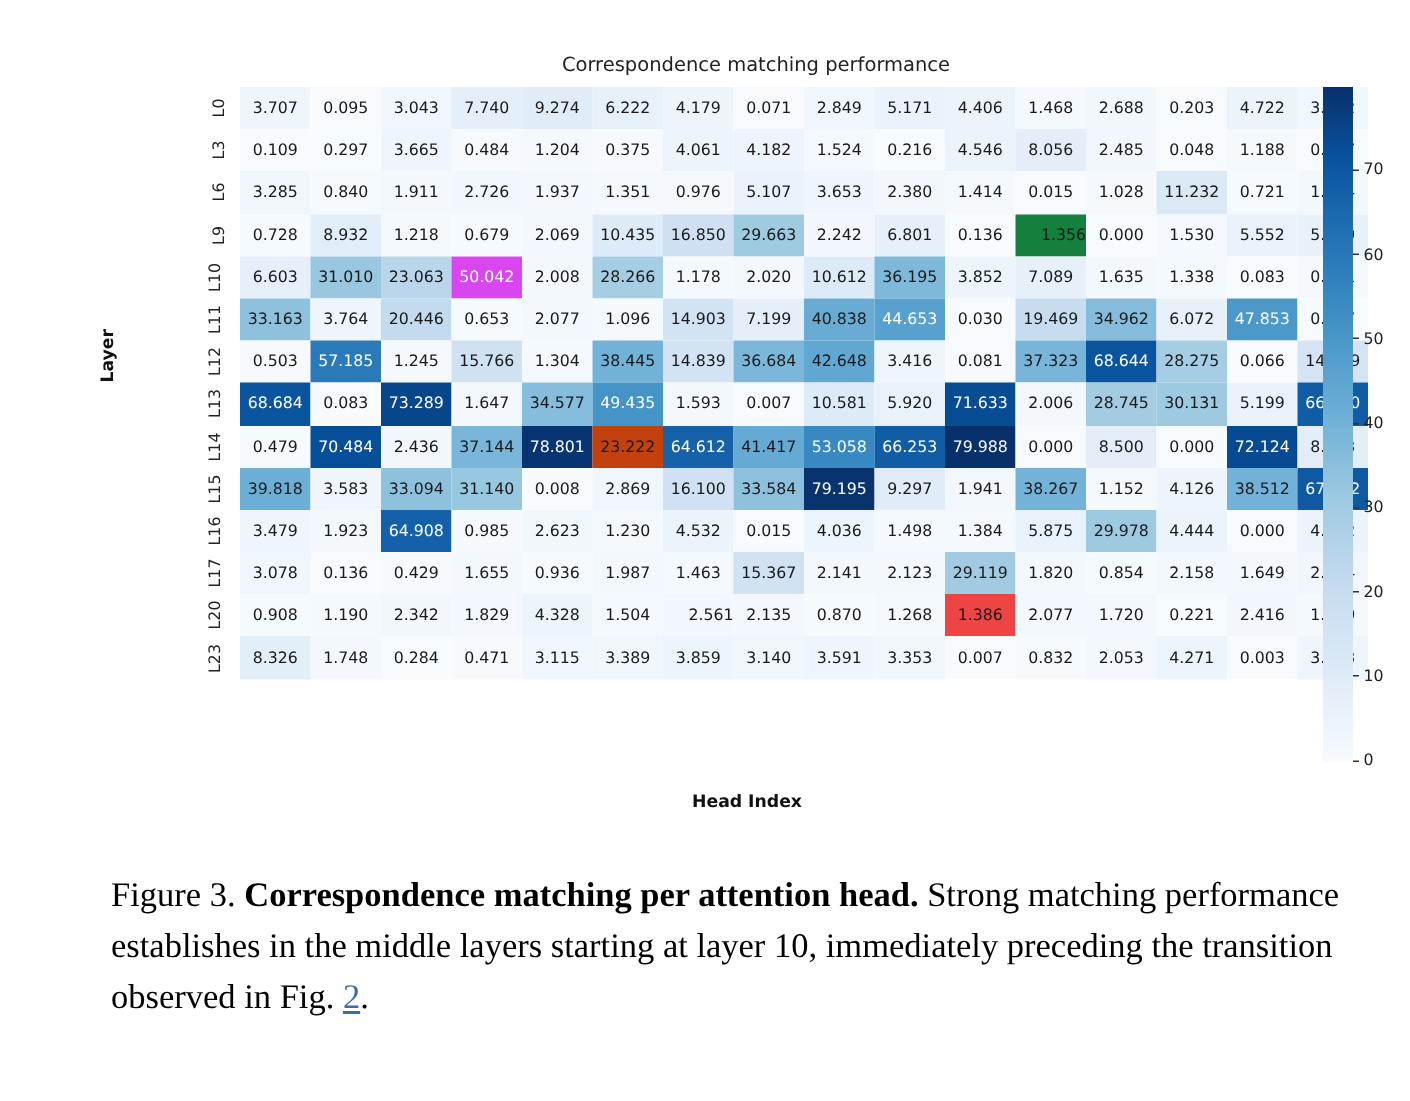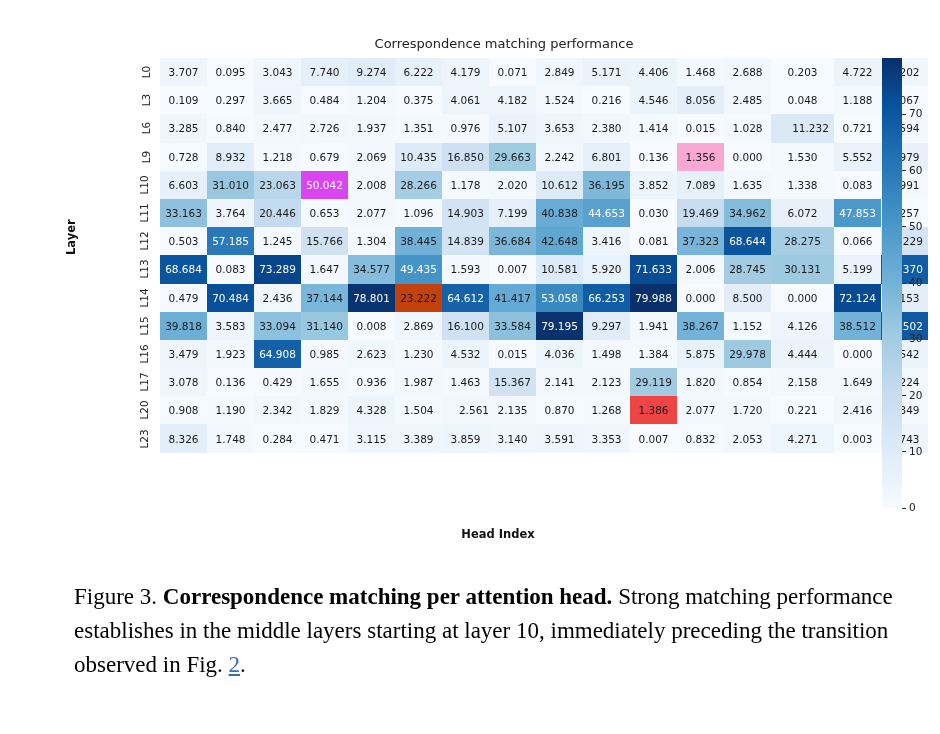"2.477" td.cell { text: 2.477 -> 1.911 }
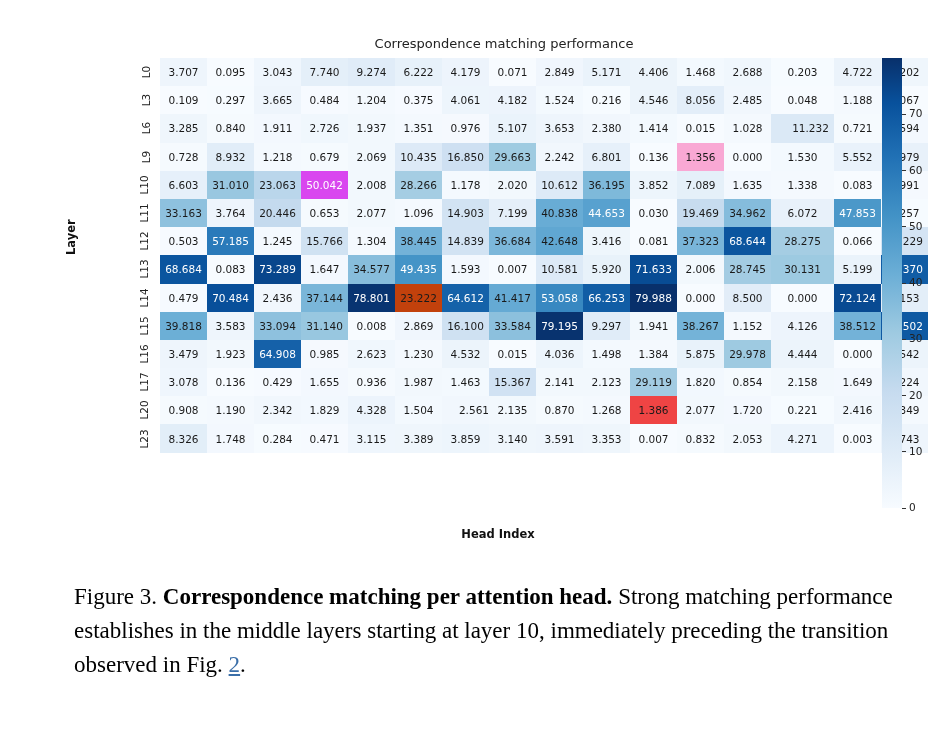"11.232" td.cell { padding-left: 16px -> none }
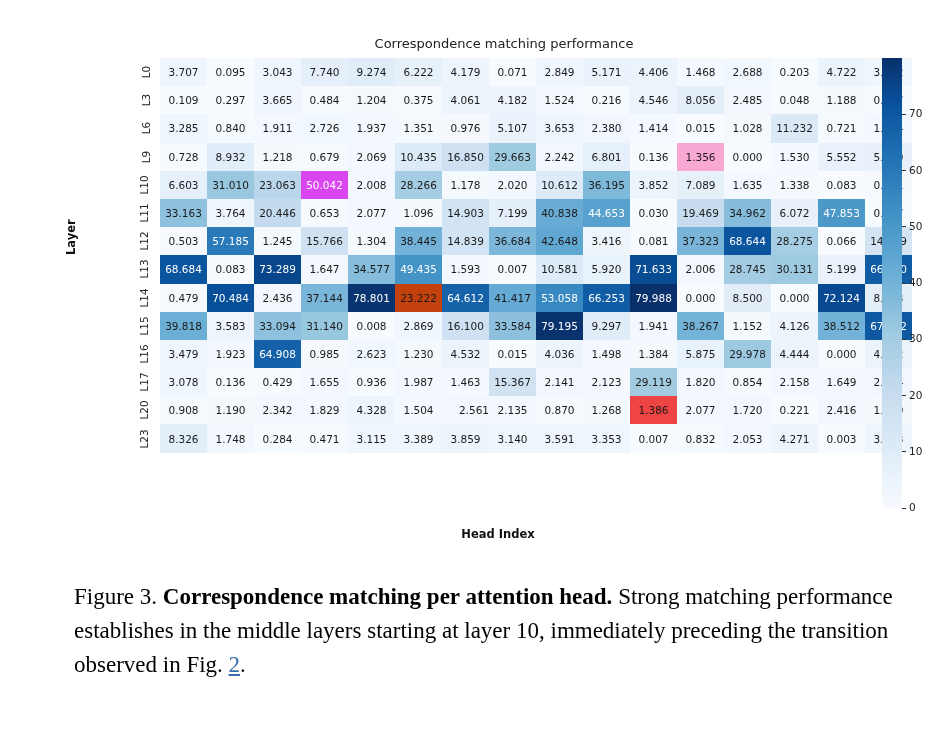"1.356" td.cell { background: #f9a8d4 -> #15803d; text-align: none -> right }
